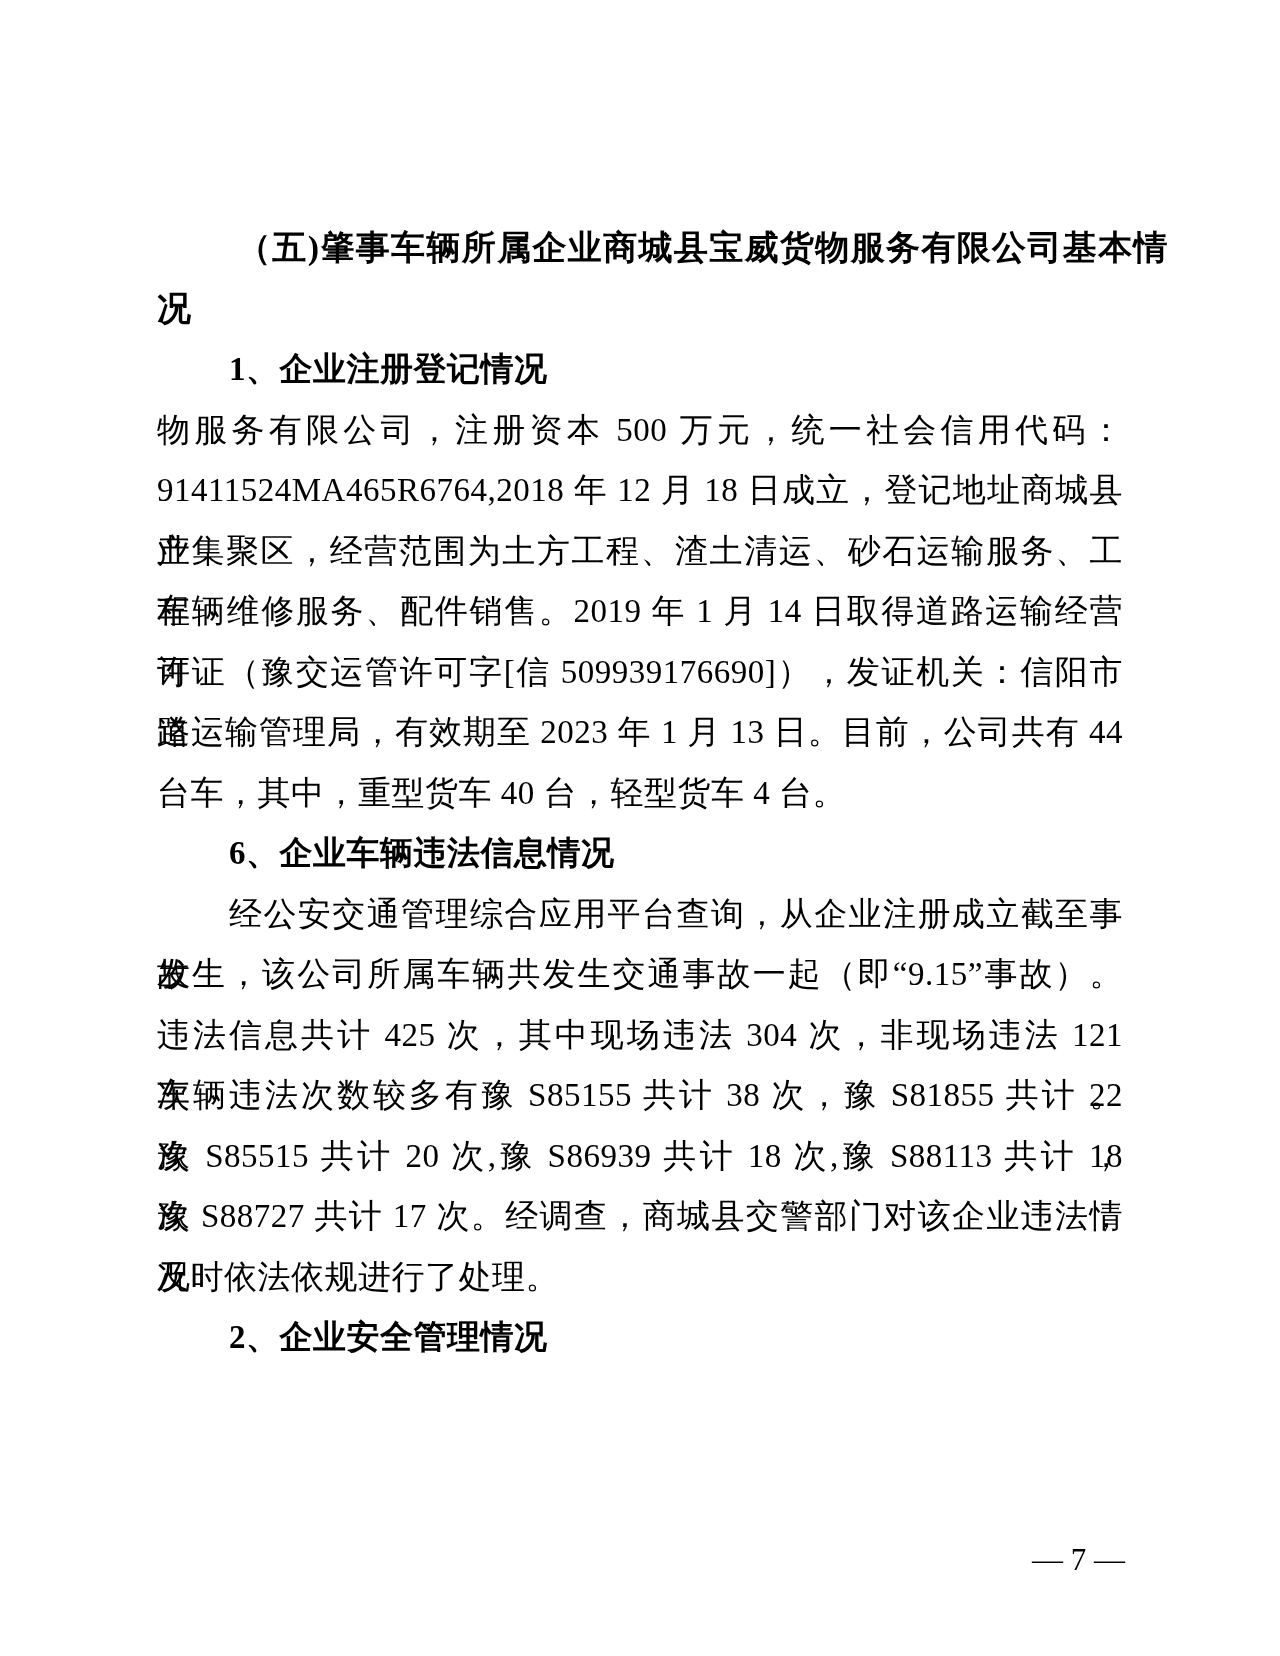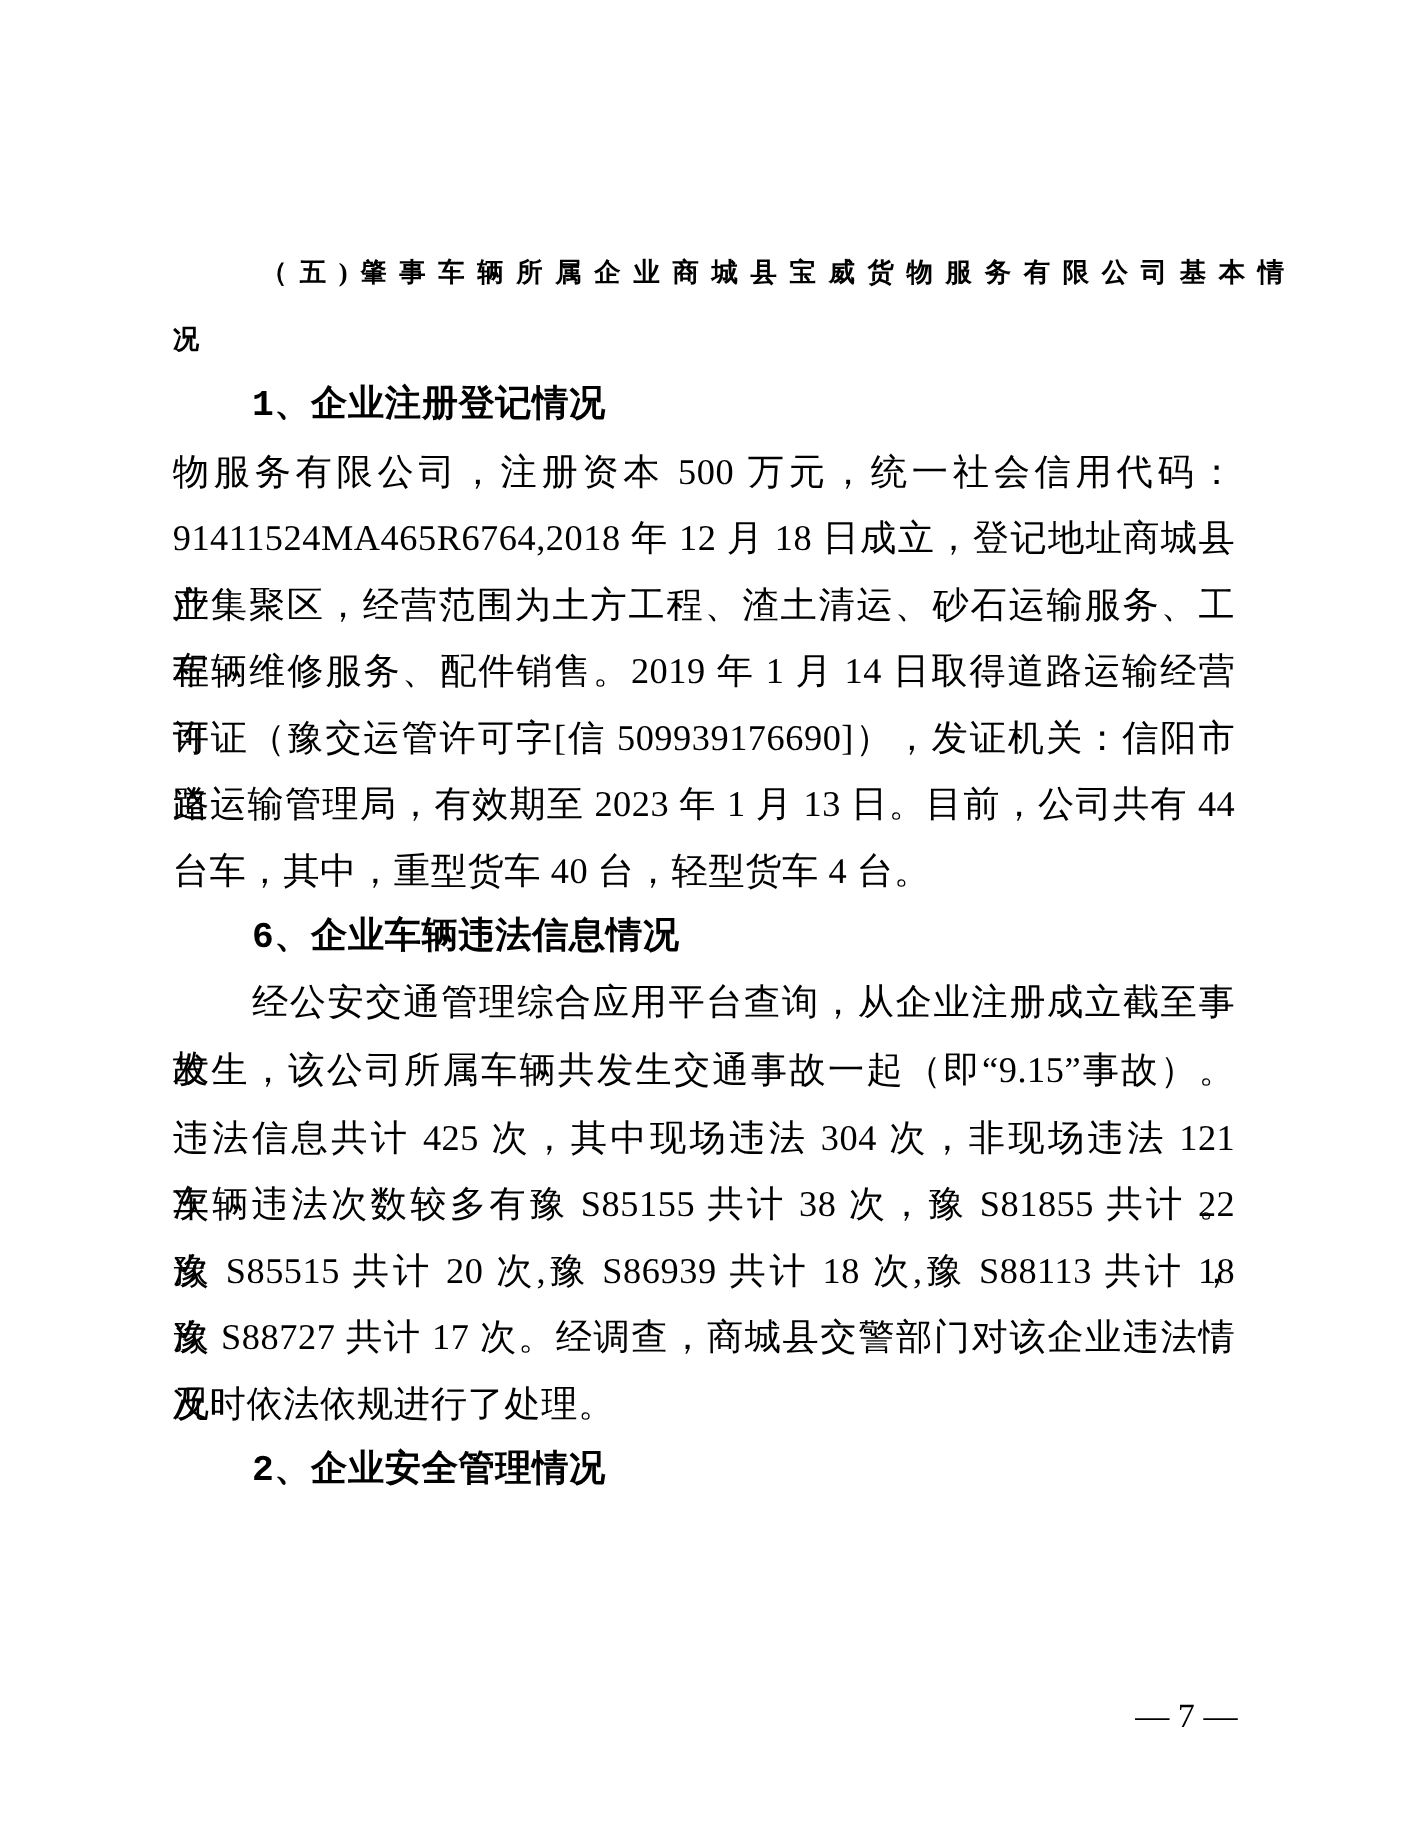"（五)肇事车辆所属企业商城县宝威货物服务有限公司基本情" .heading { font-size: 24px -> 34px }
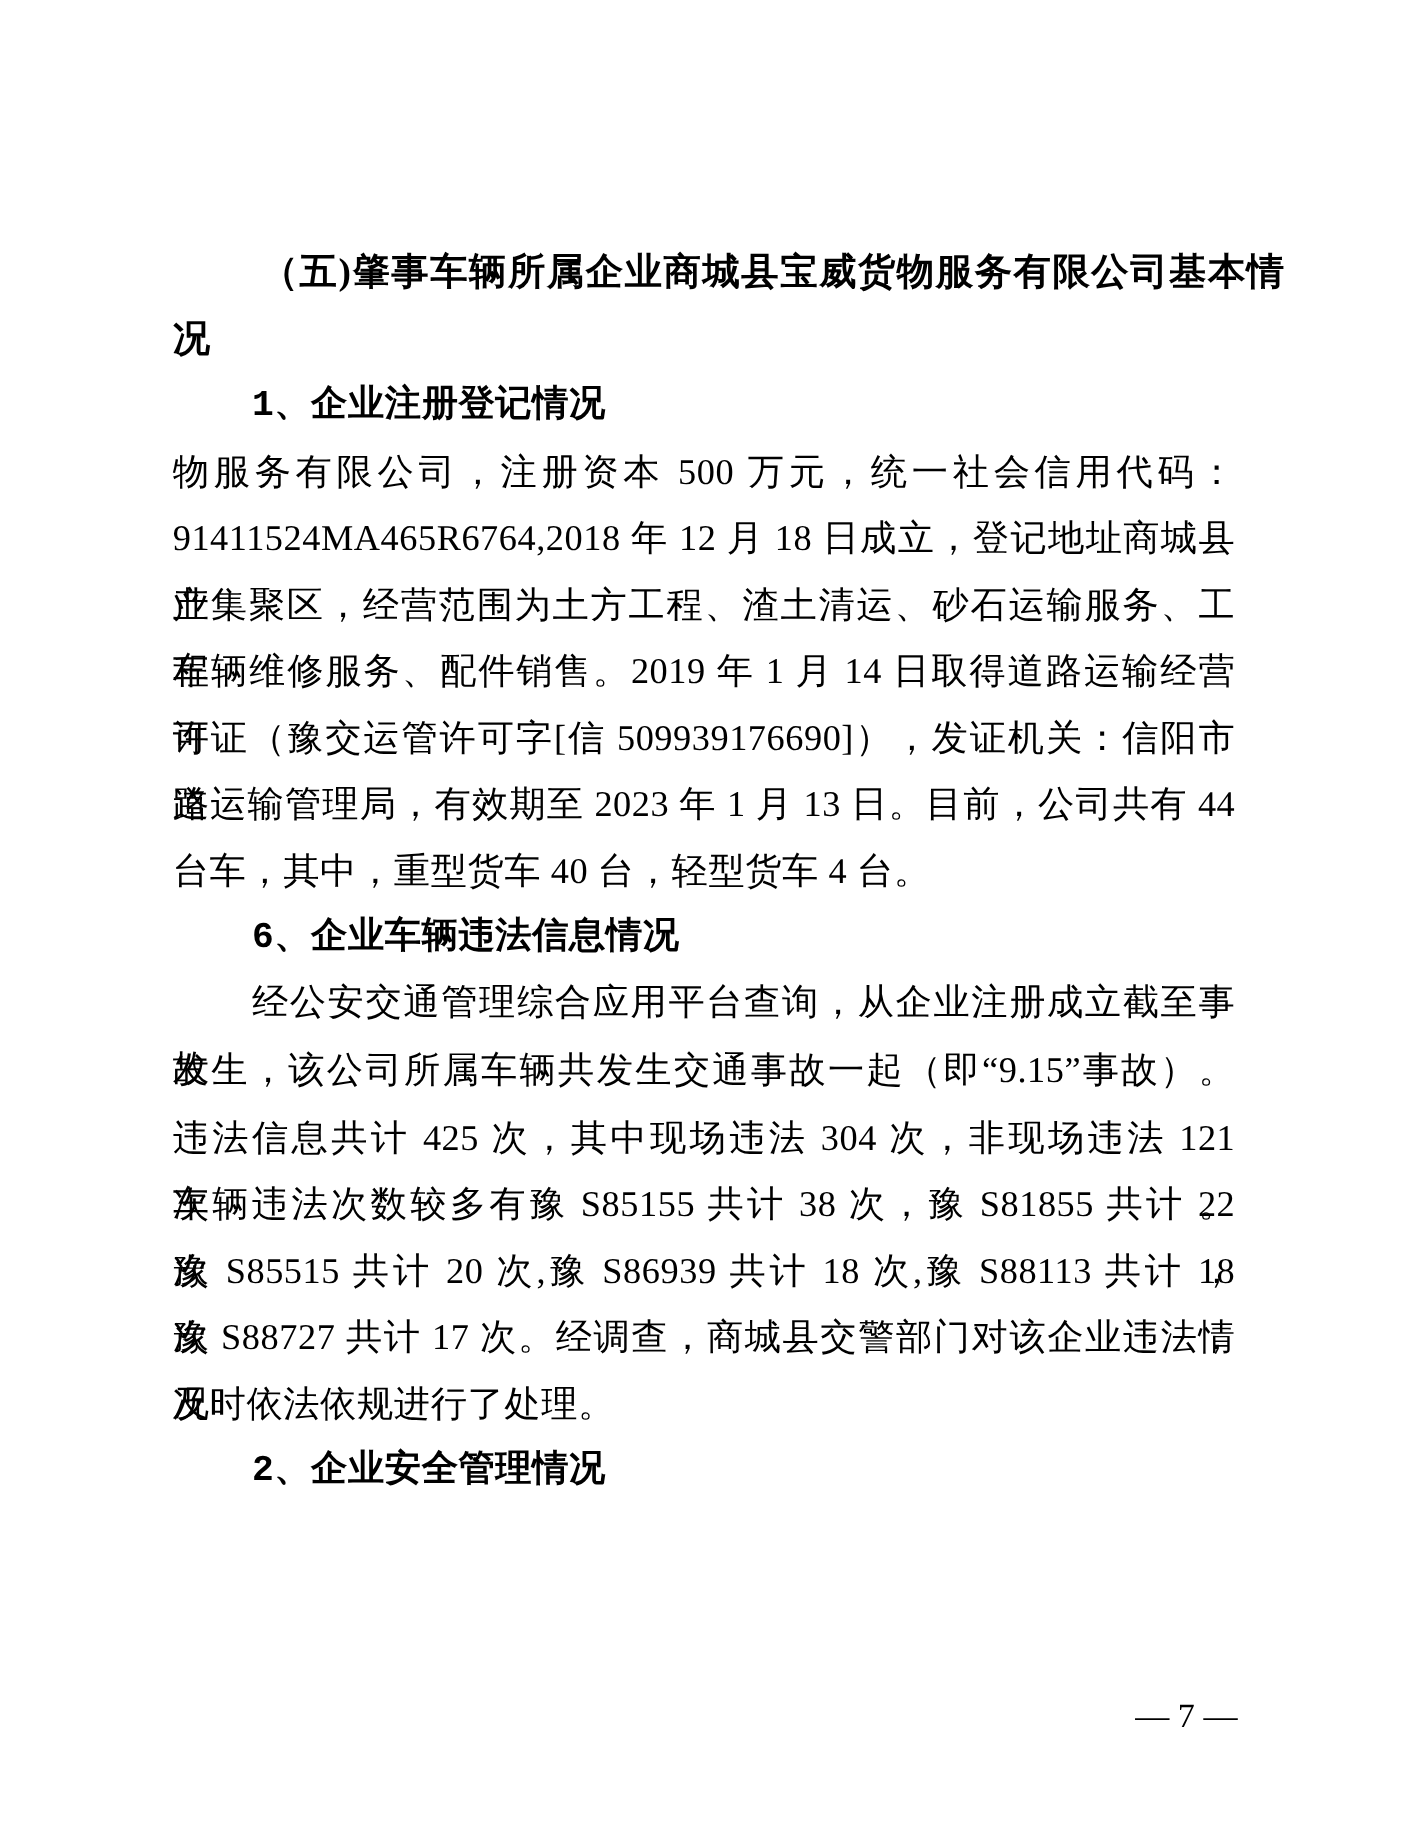"1、企业注册登记情况" .indent { font-family: Liberation Mono, monospace -> none }
